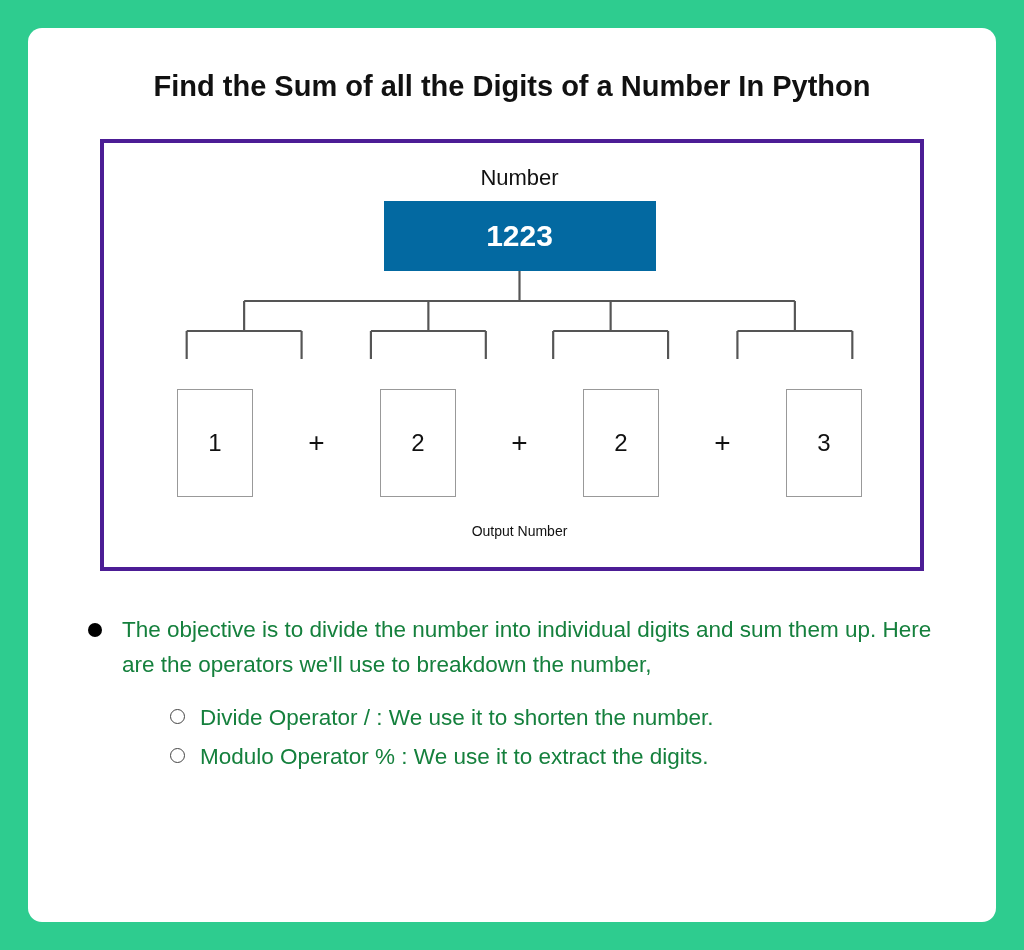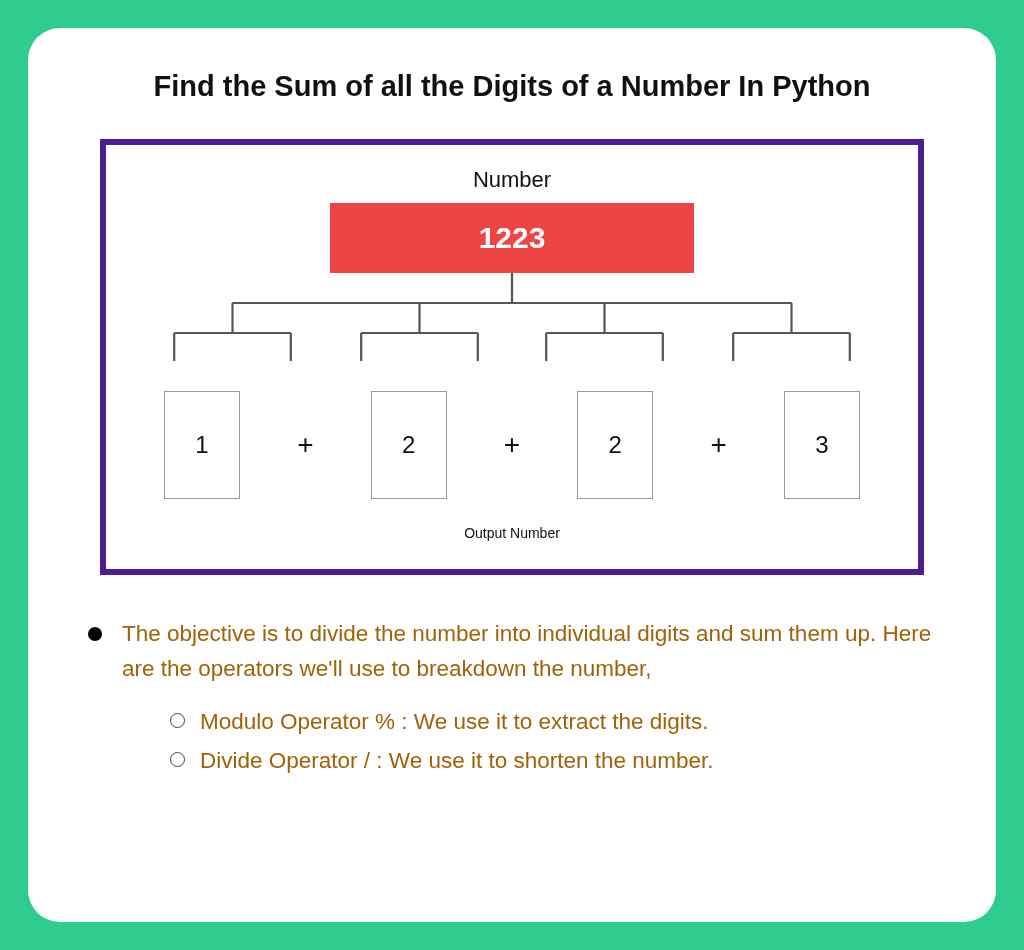"Find the Sum of all" .card { border-radius: 32px -> 14px }
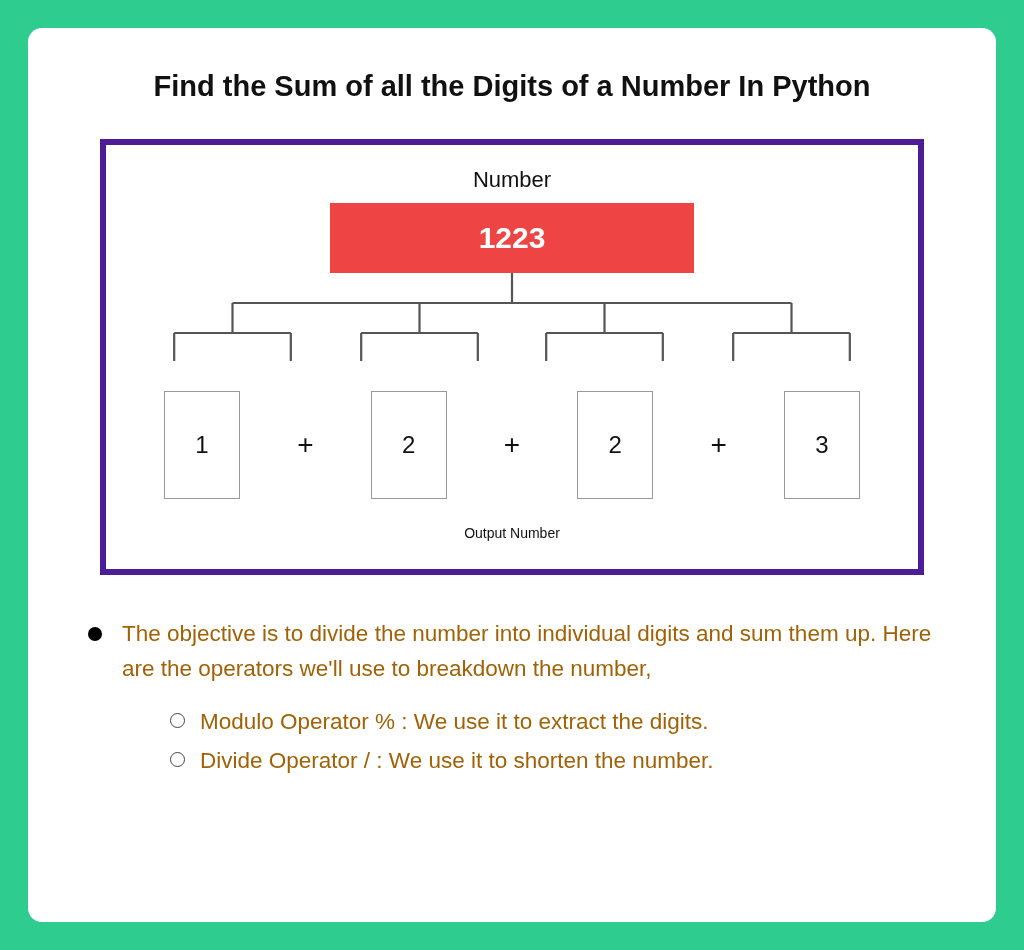"Number" .diagram-frame { border: 6px solid #4c1d95 -> 4px solid #4c1d95; padding: 22px 34px 28px 34px -> 22px 34px 28px 49px }
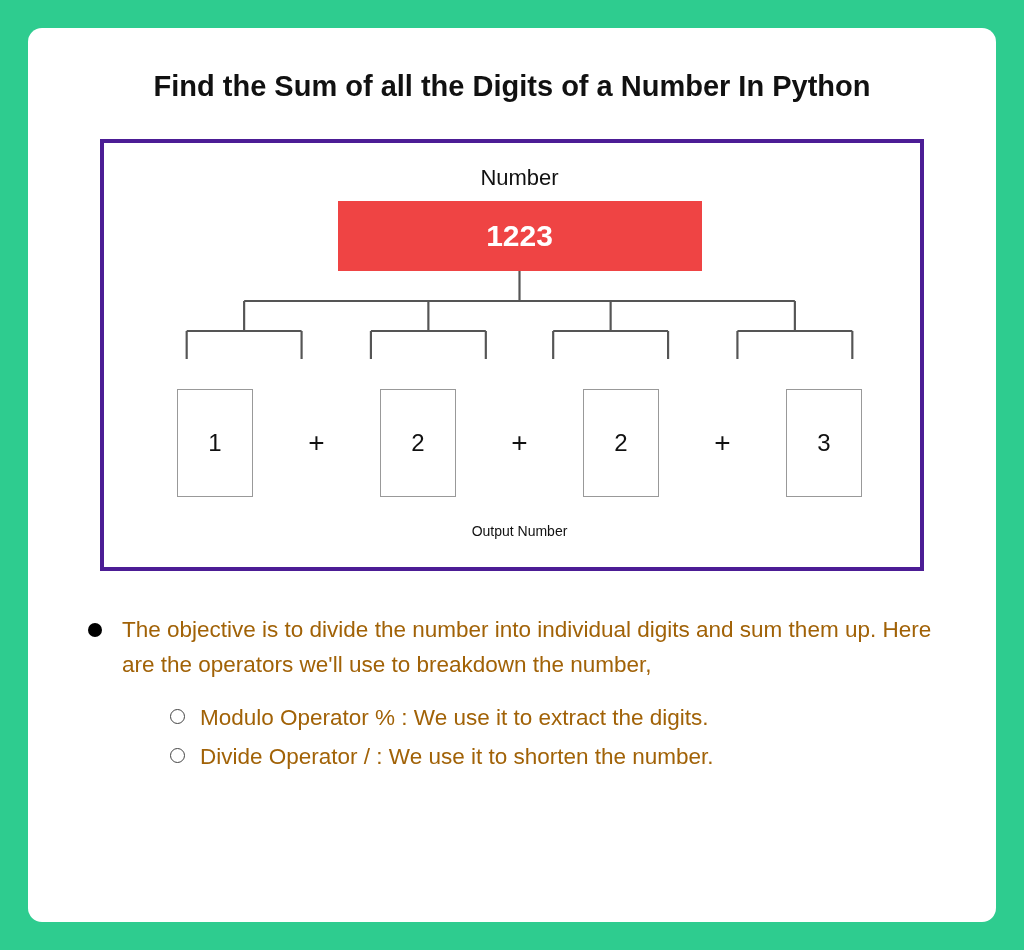"1223" .number-box { background: #ef4444 -> #0369a1; width: 364px -> 272px }
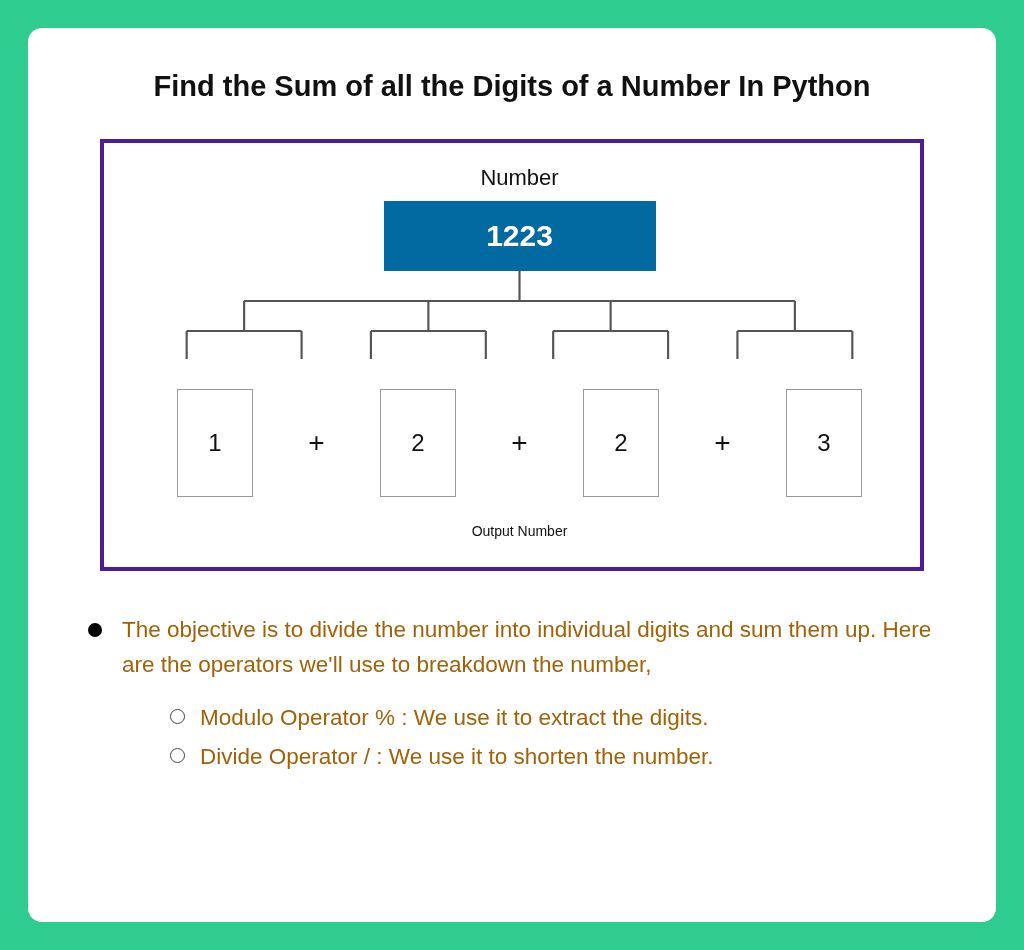"The objective is to divide" .bullets { color: #a16207 -> #15803d }
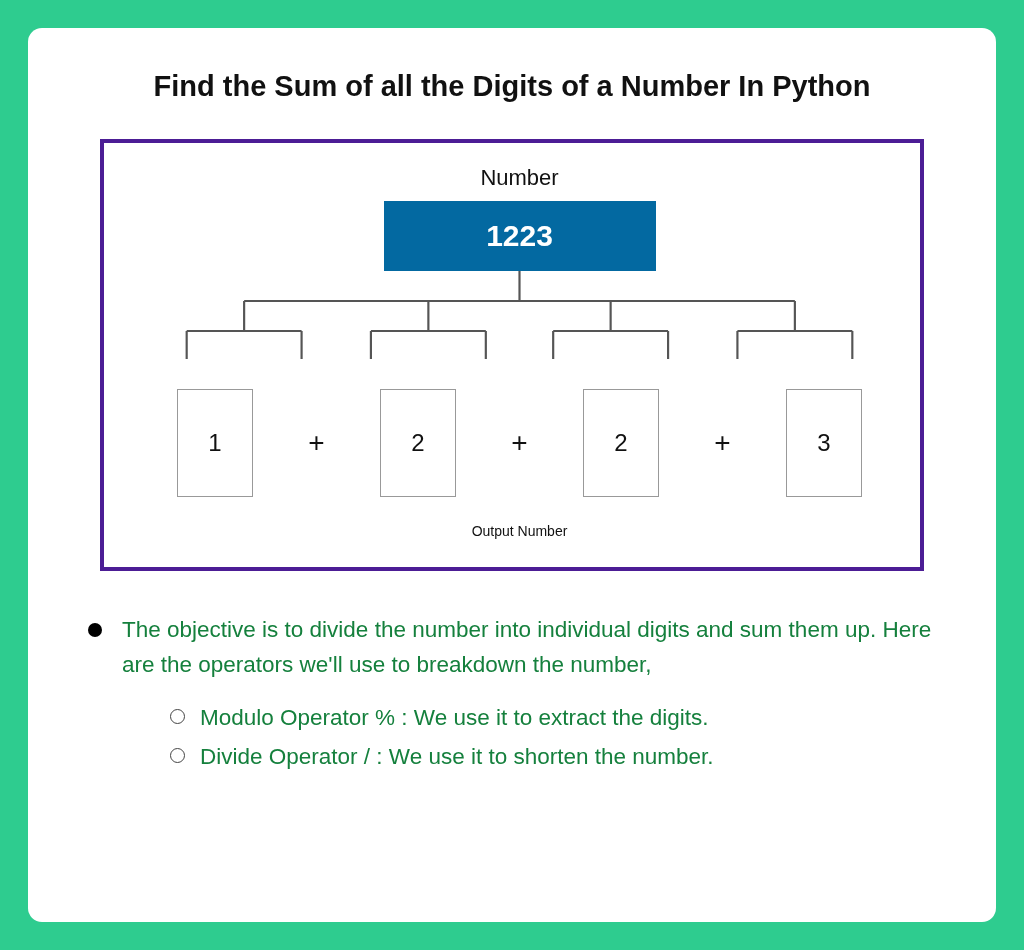"Modulo Operator % : We" li { order: before "Divide Operator / : We" -> after "Divide Operator / : We" }
